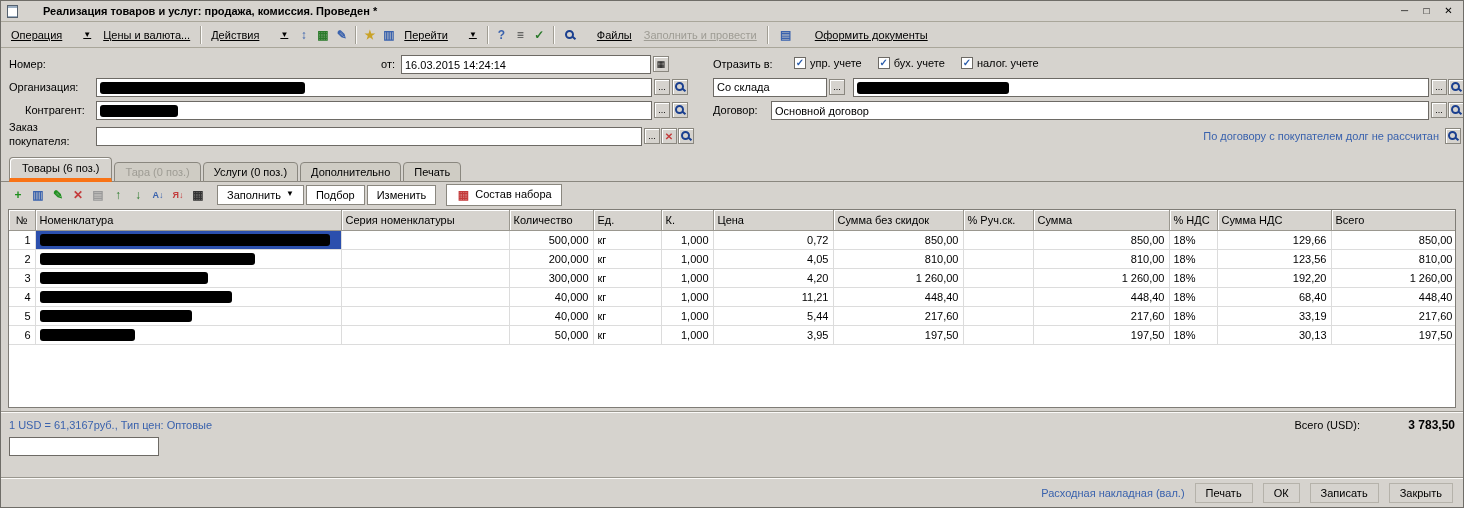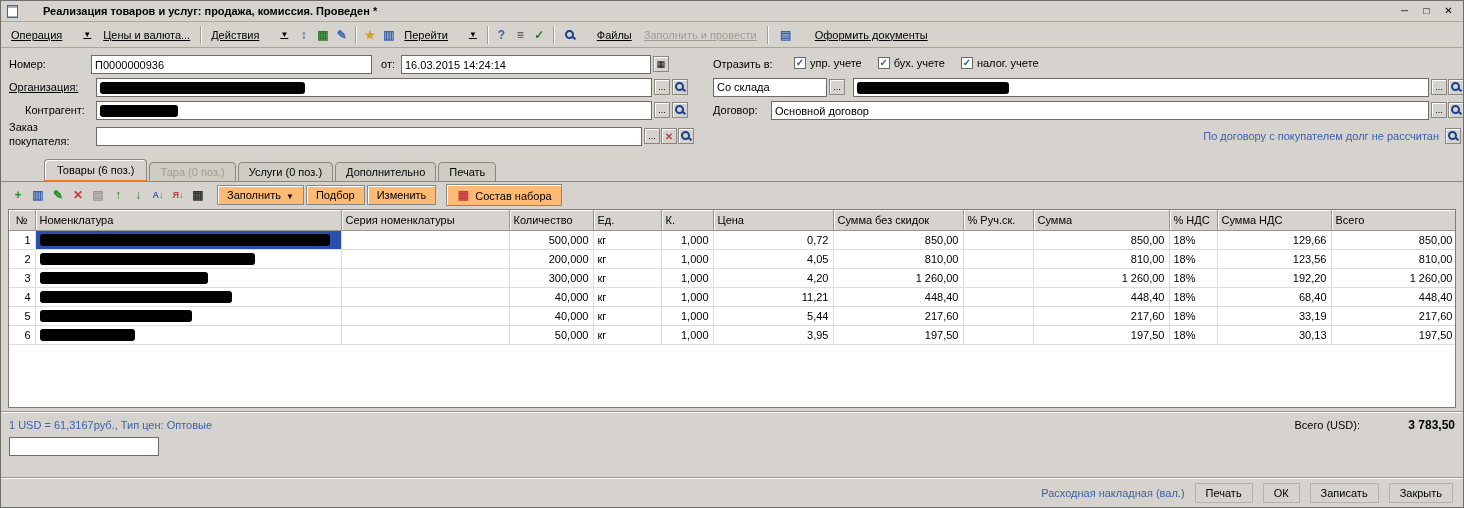"П0000000936" input.input { html: <input> -> none }
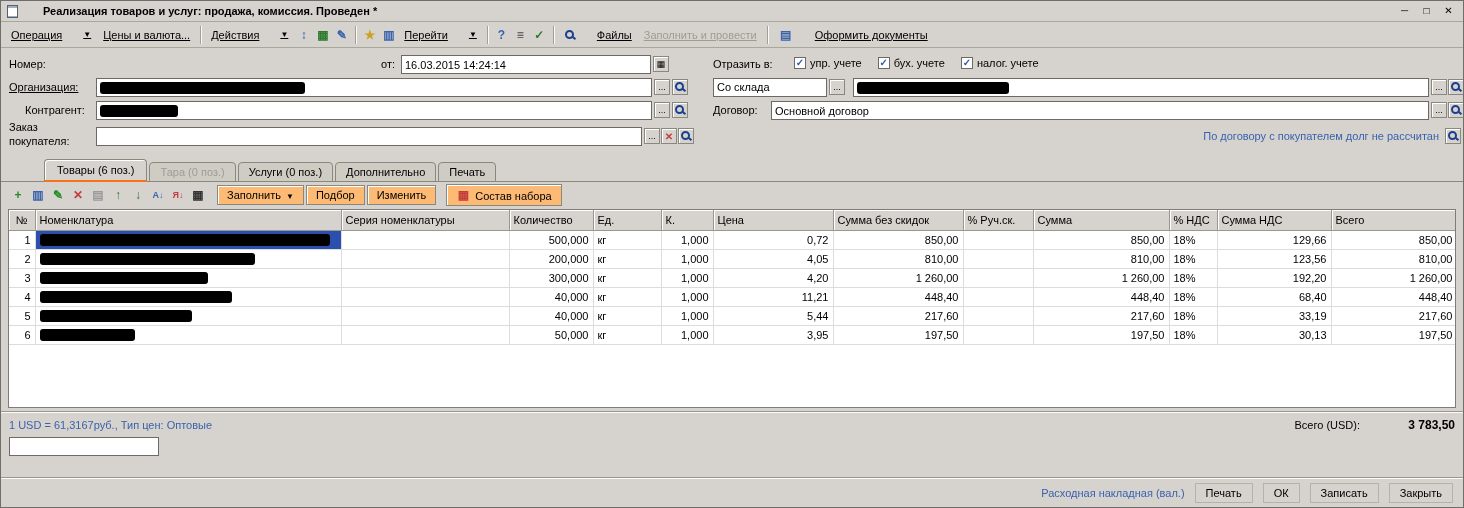"Организация:" span.lbl { text-decoration: underline -> none }
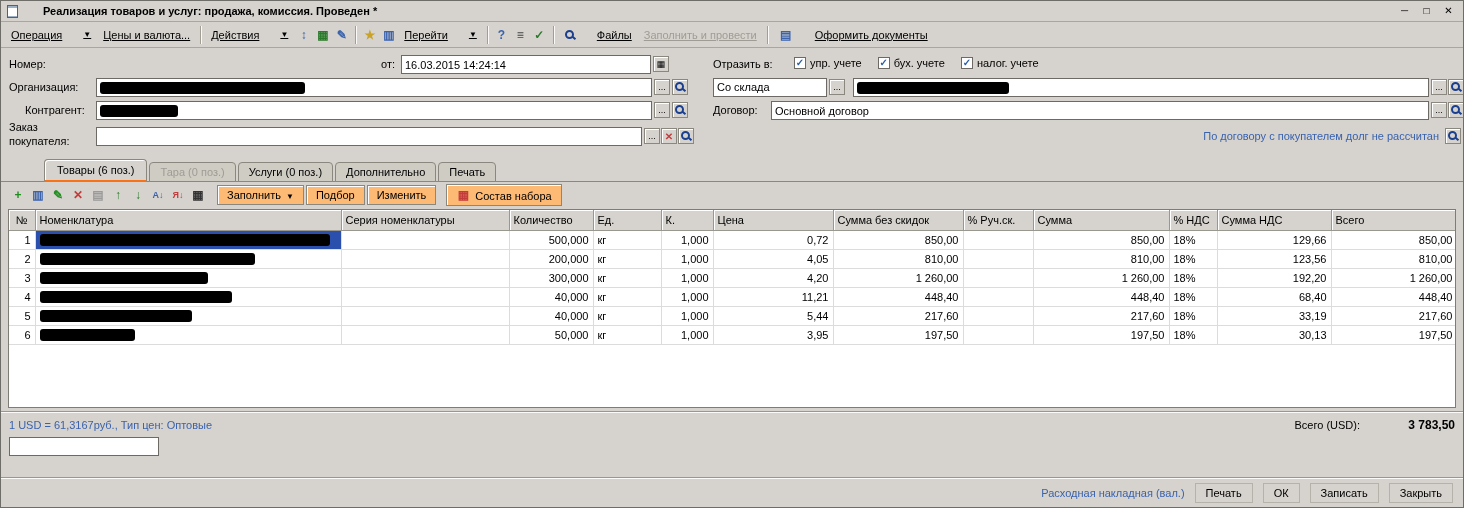"Товары (6 поз.)" .tab.active { border-bottom: 2px solid #f97316 -> 4px solid #f97316; margin-left: 35px -> none }
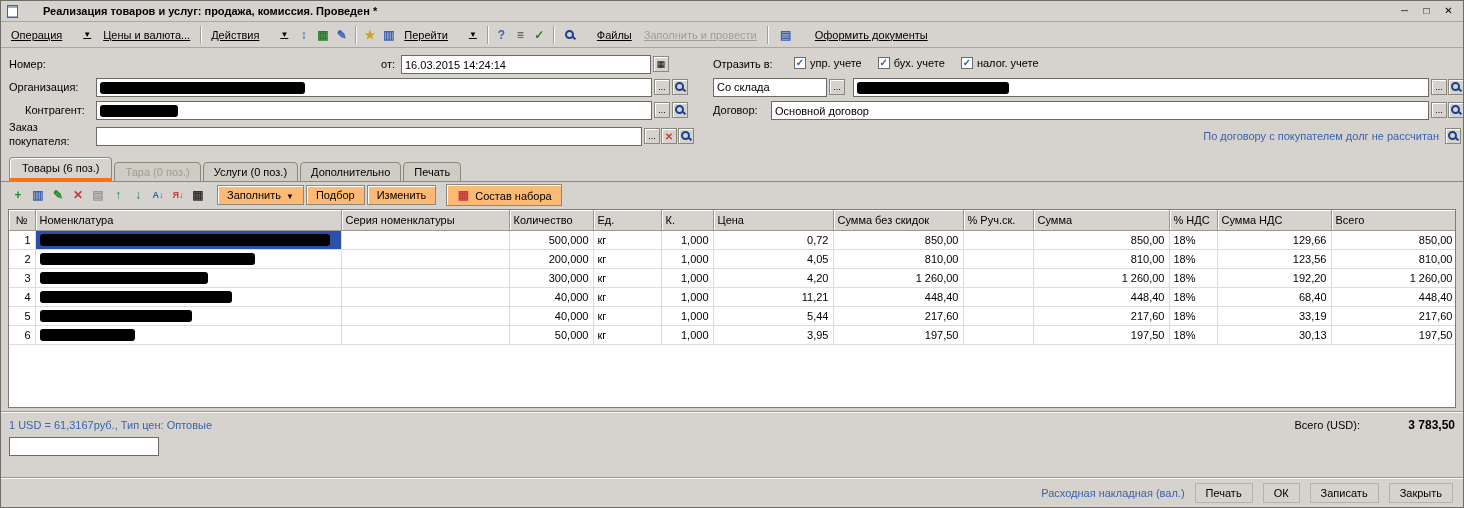"Заполнить" .btn { align-items: flex-end -> flex-start; background: #fdba74 -> #ffffff }
